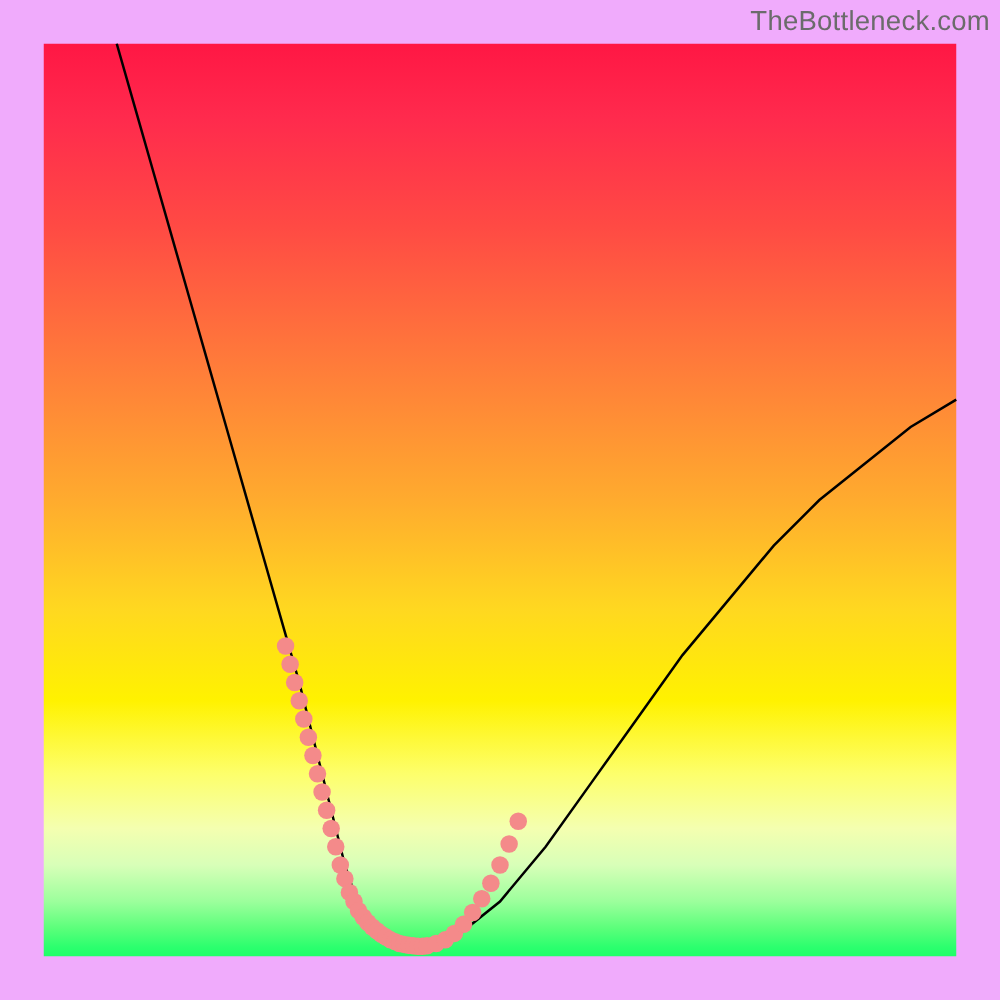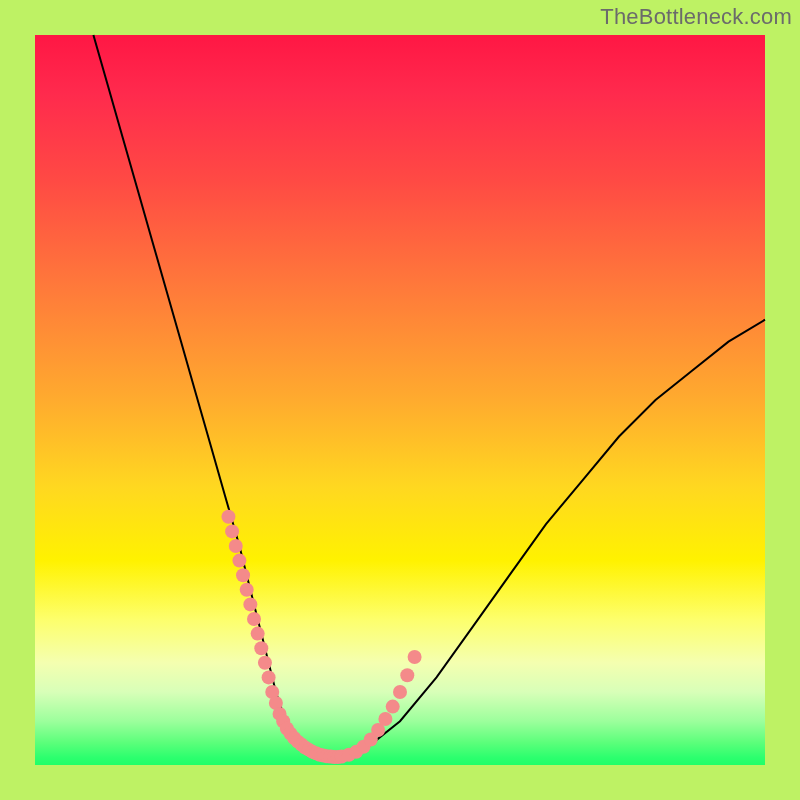"TheBottleneck.com" .frame { background: #bef264 -> #f0abfc }
